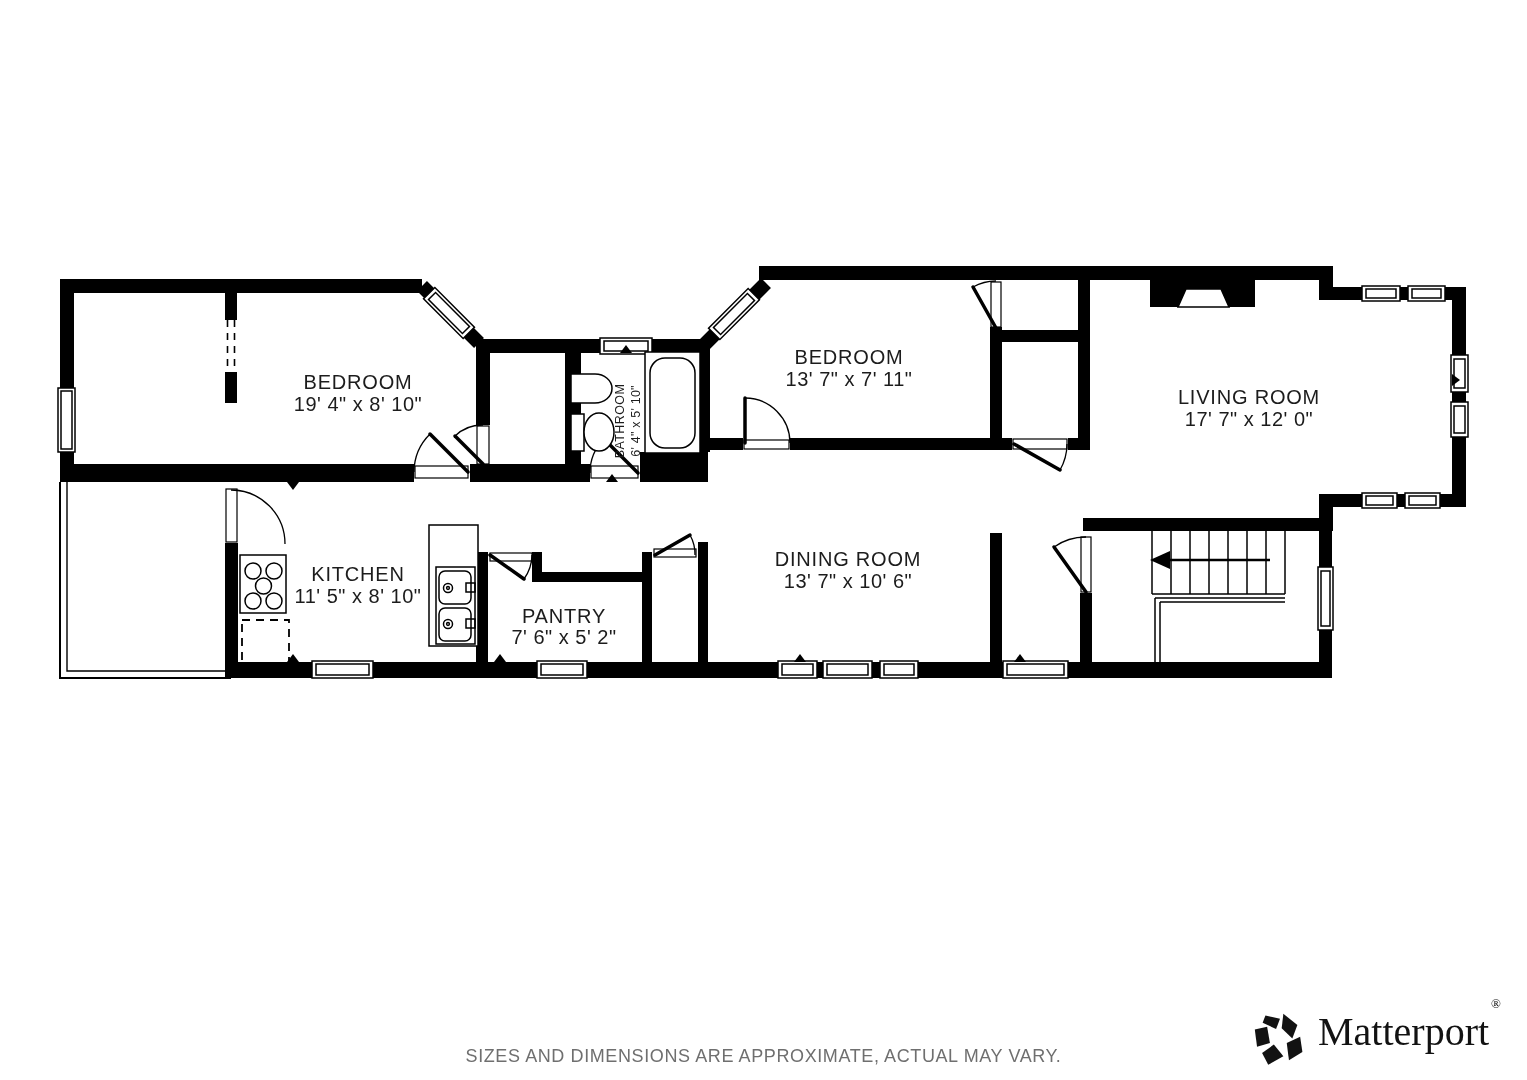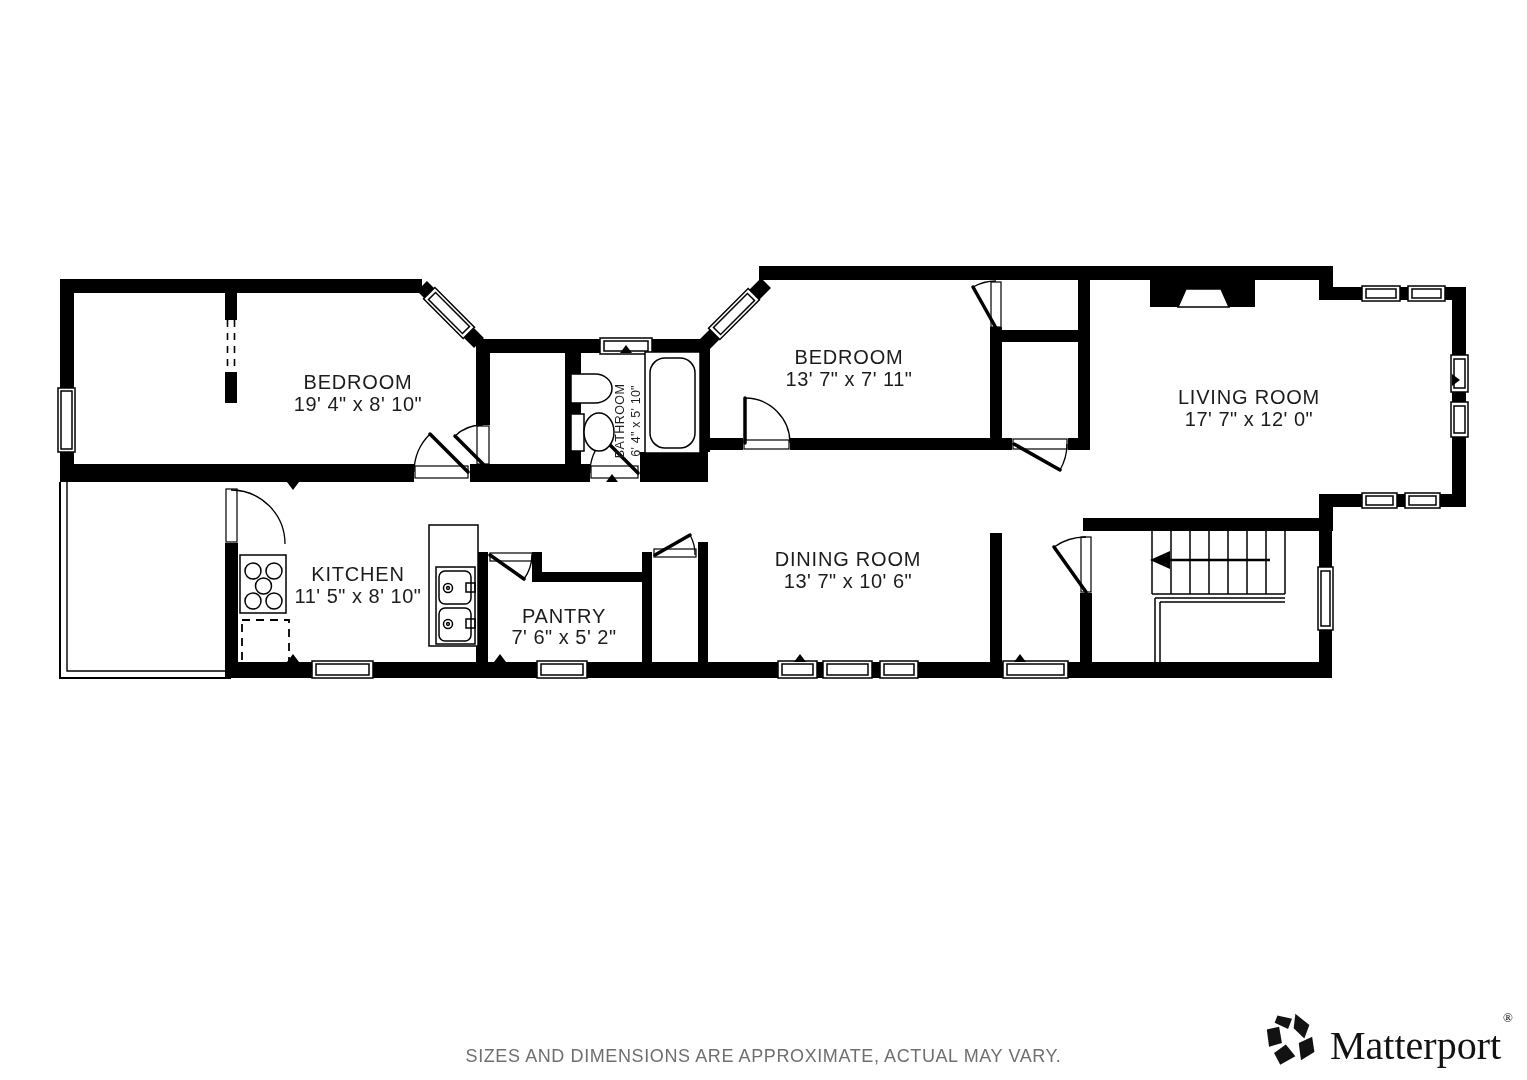"Matterport®" .brand { align-items: flex-end -> flex-start; right: 16px -> 28px }
